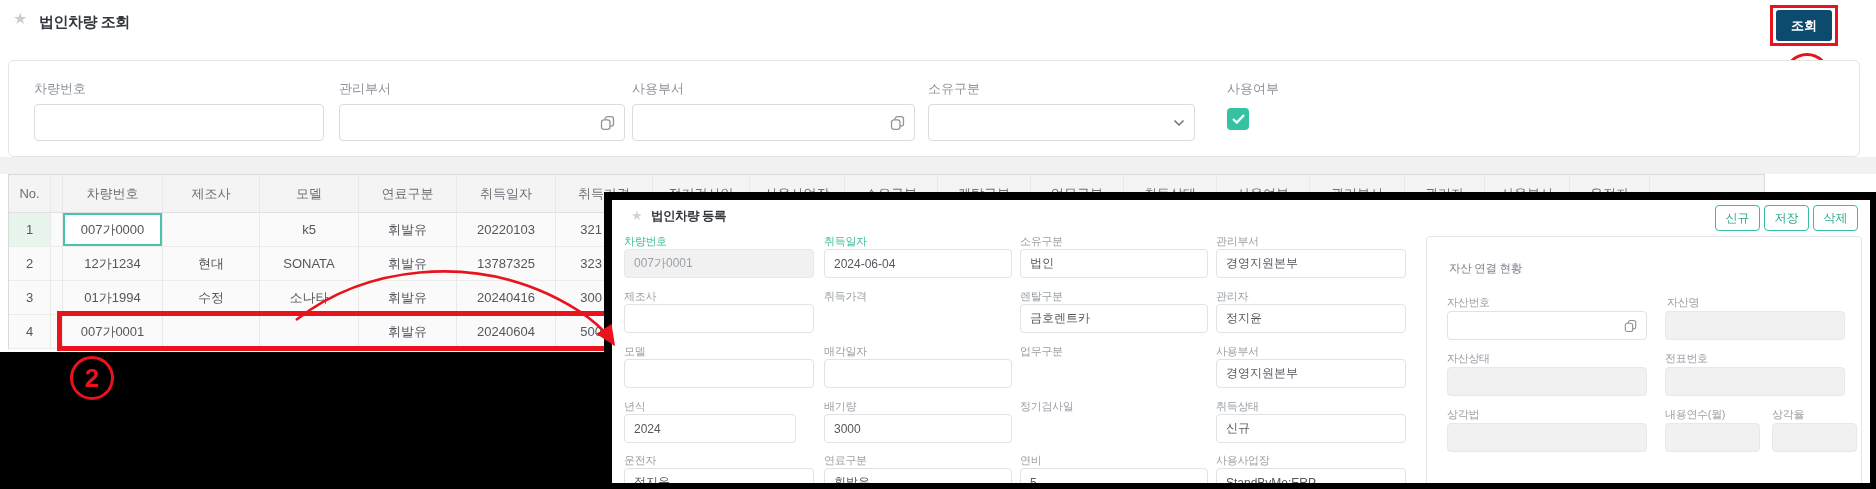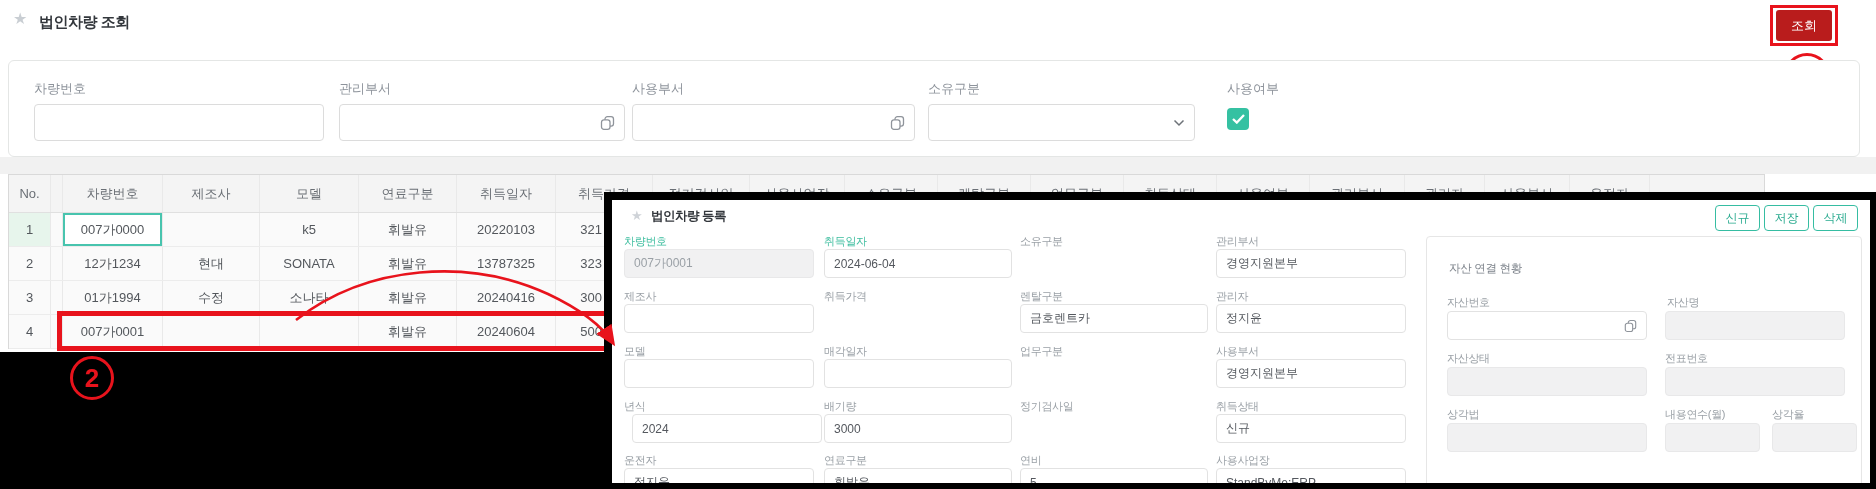"조회" .btn-primary { background: #b91c1c -> #0c4a6e; font-weight: normal -> bold }
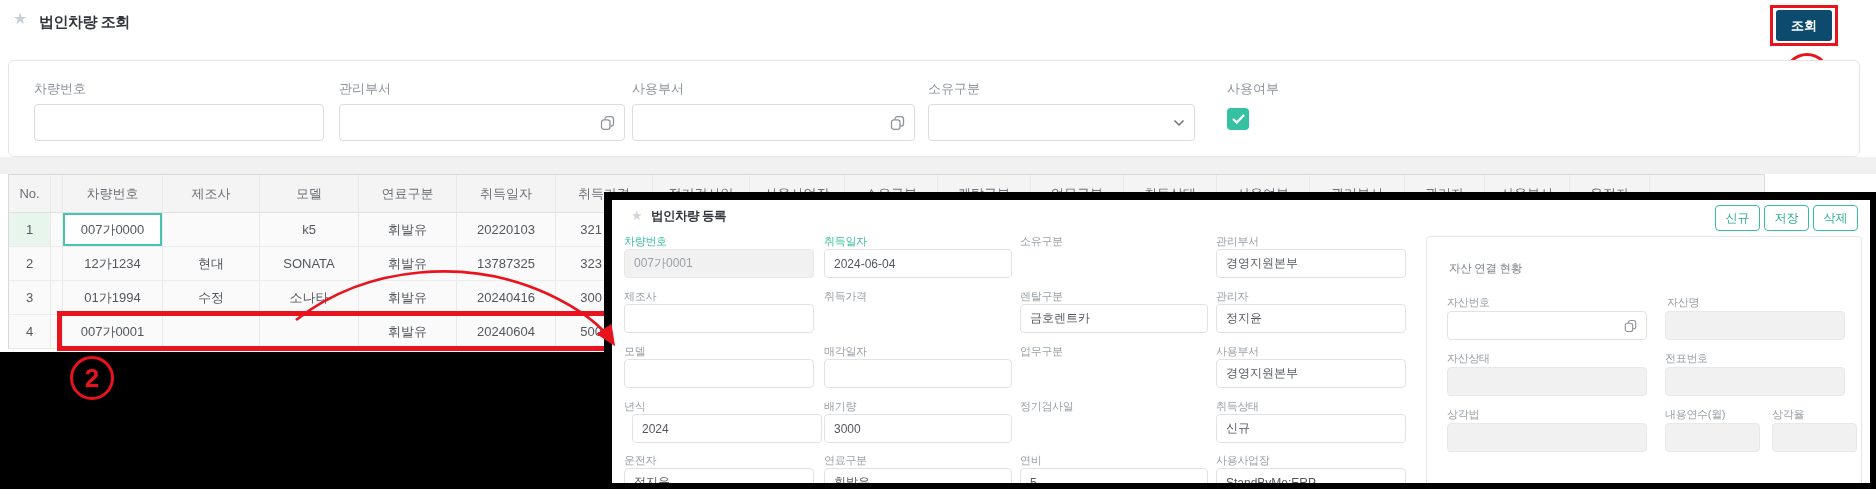"법인" div.abs { html: none -> <div>법인</div> }
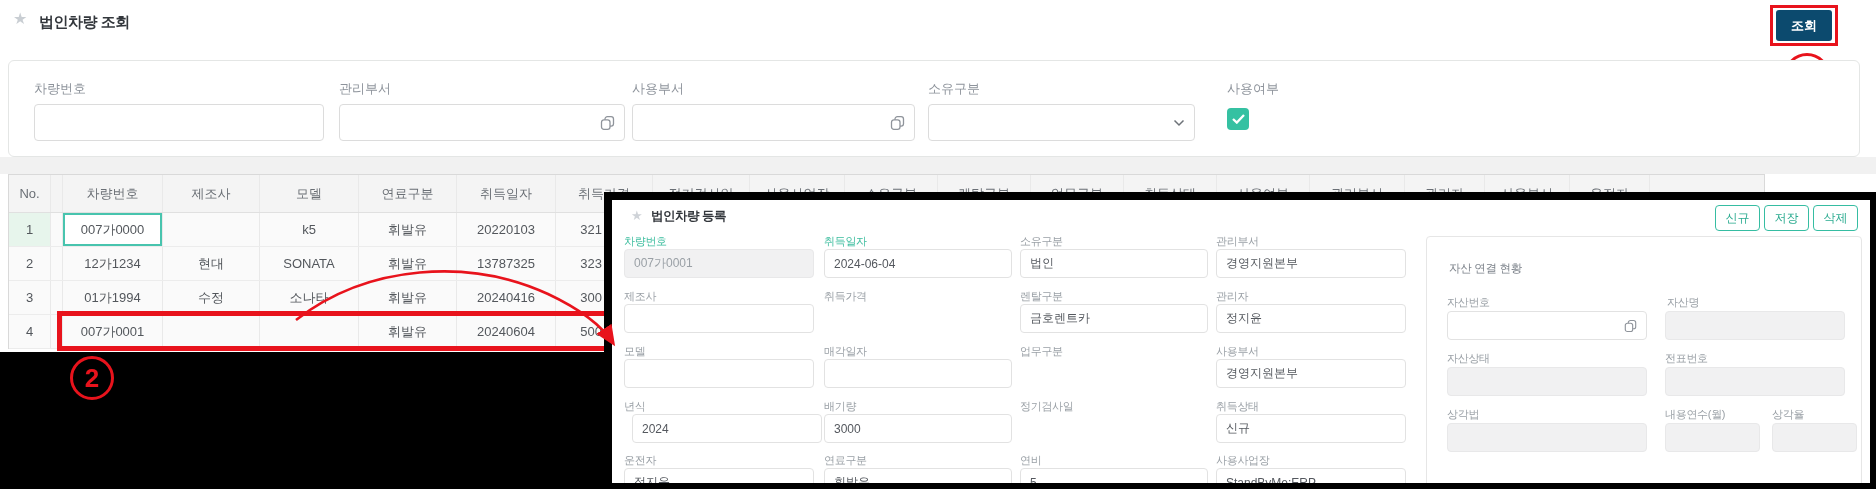"2024" div.abs { margin-left: 8px -> none; width: 190px -> 172px }
